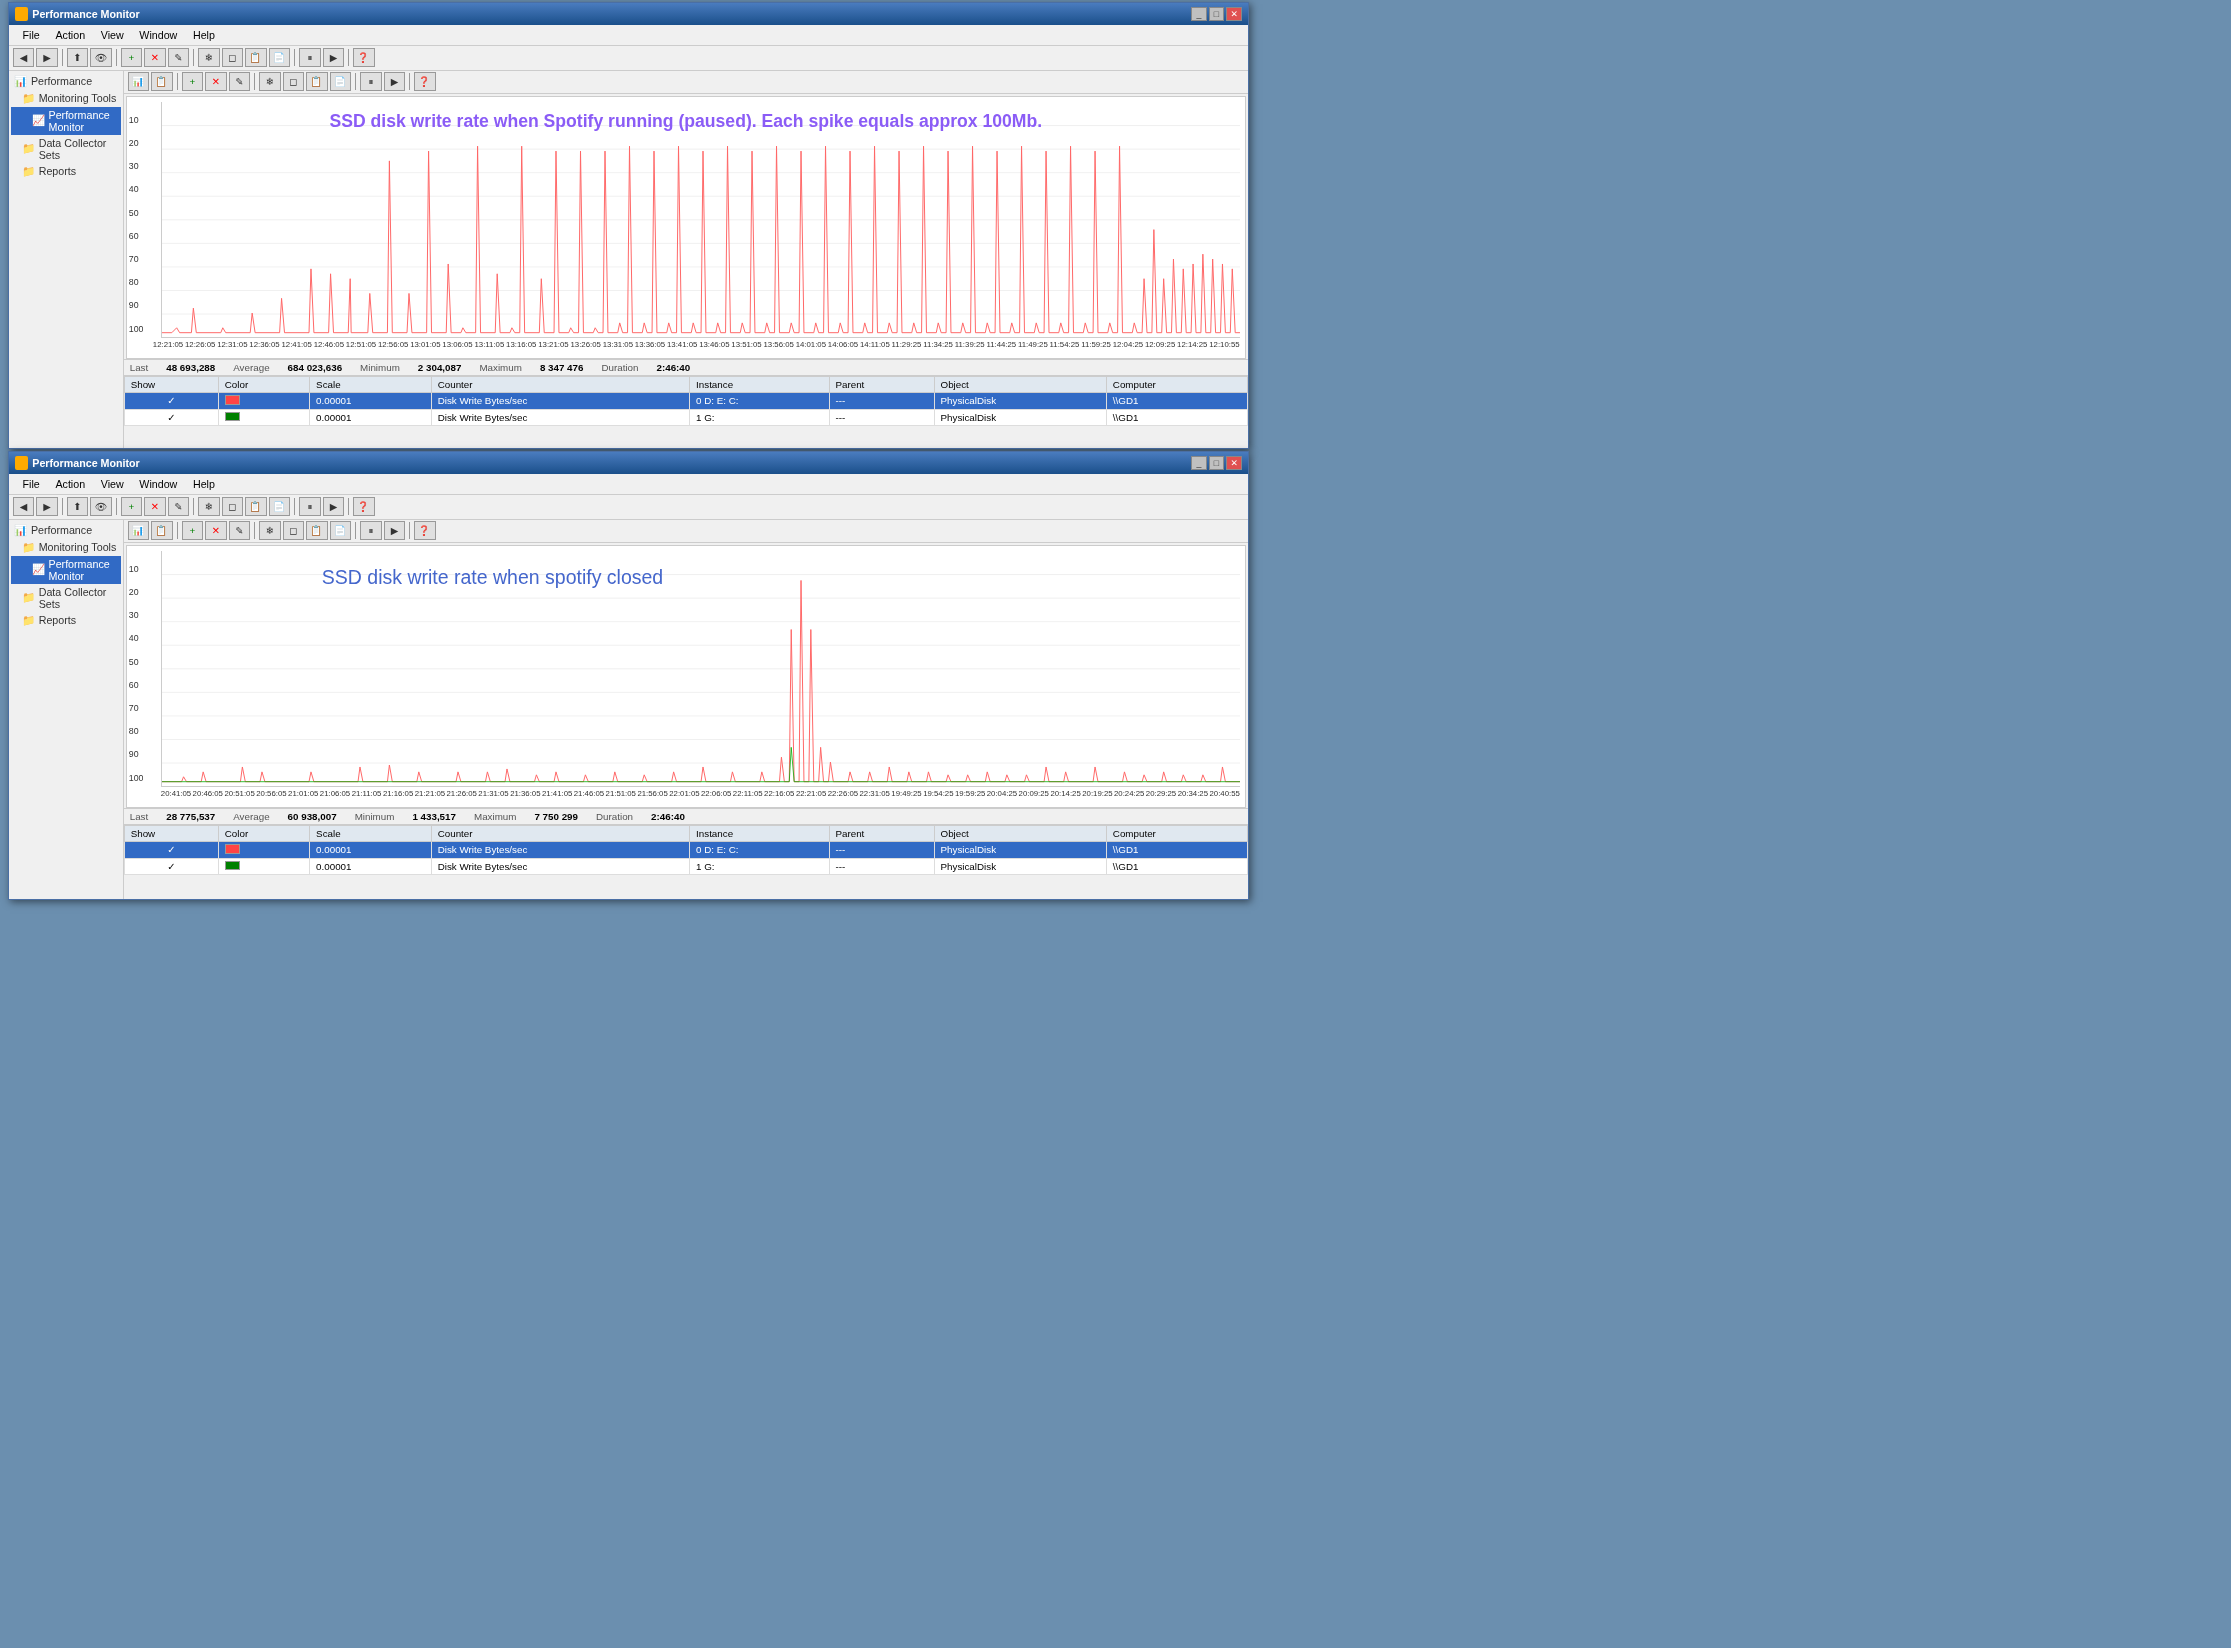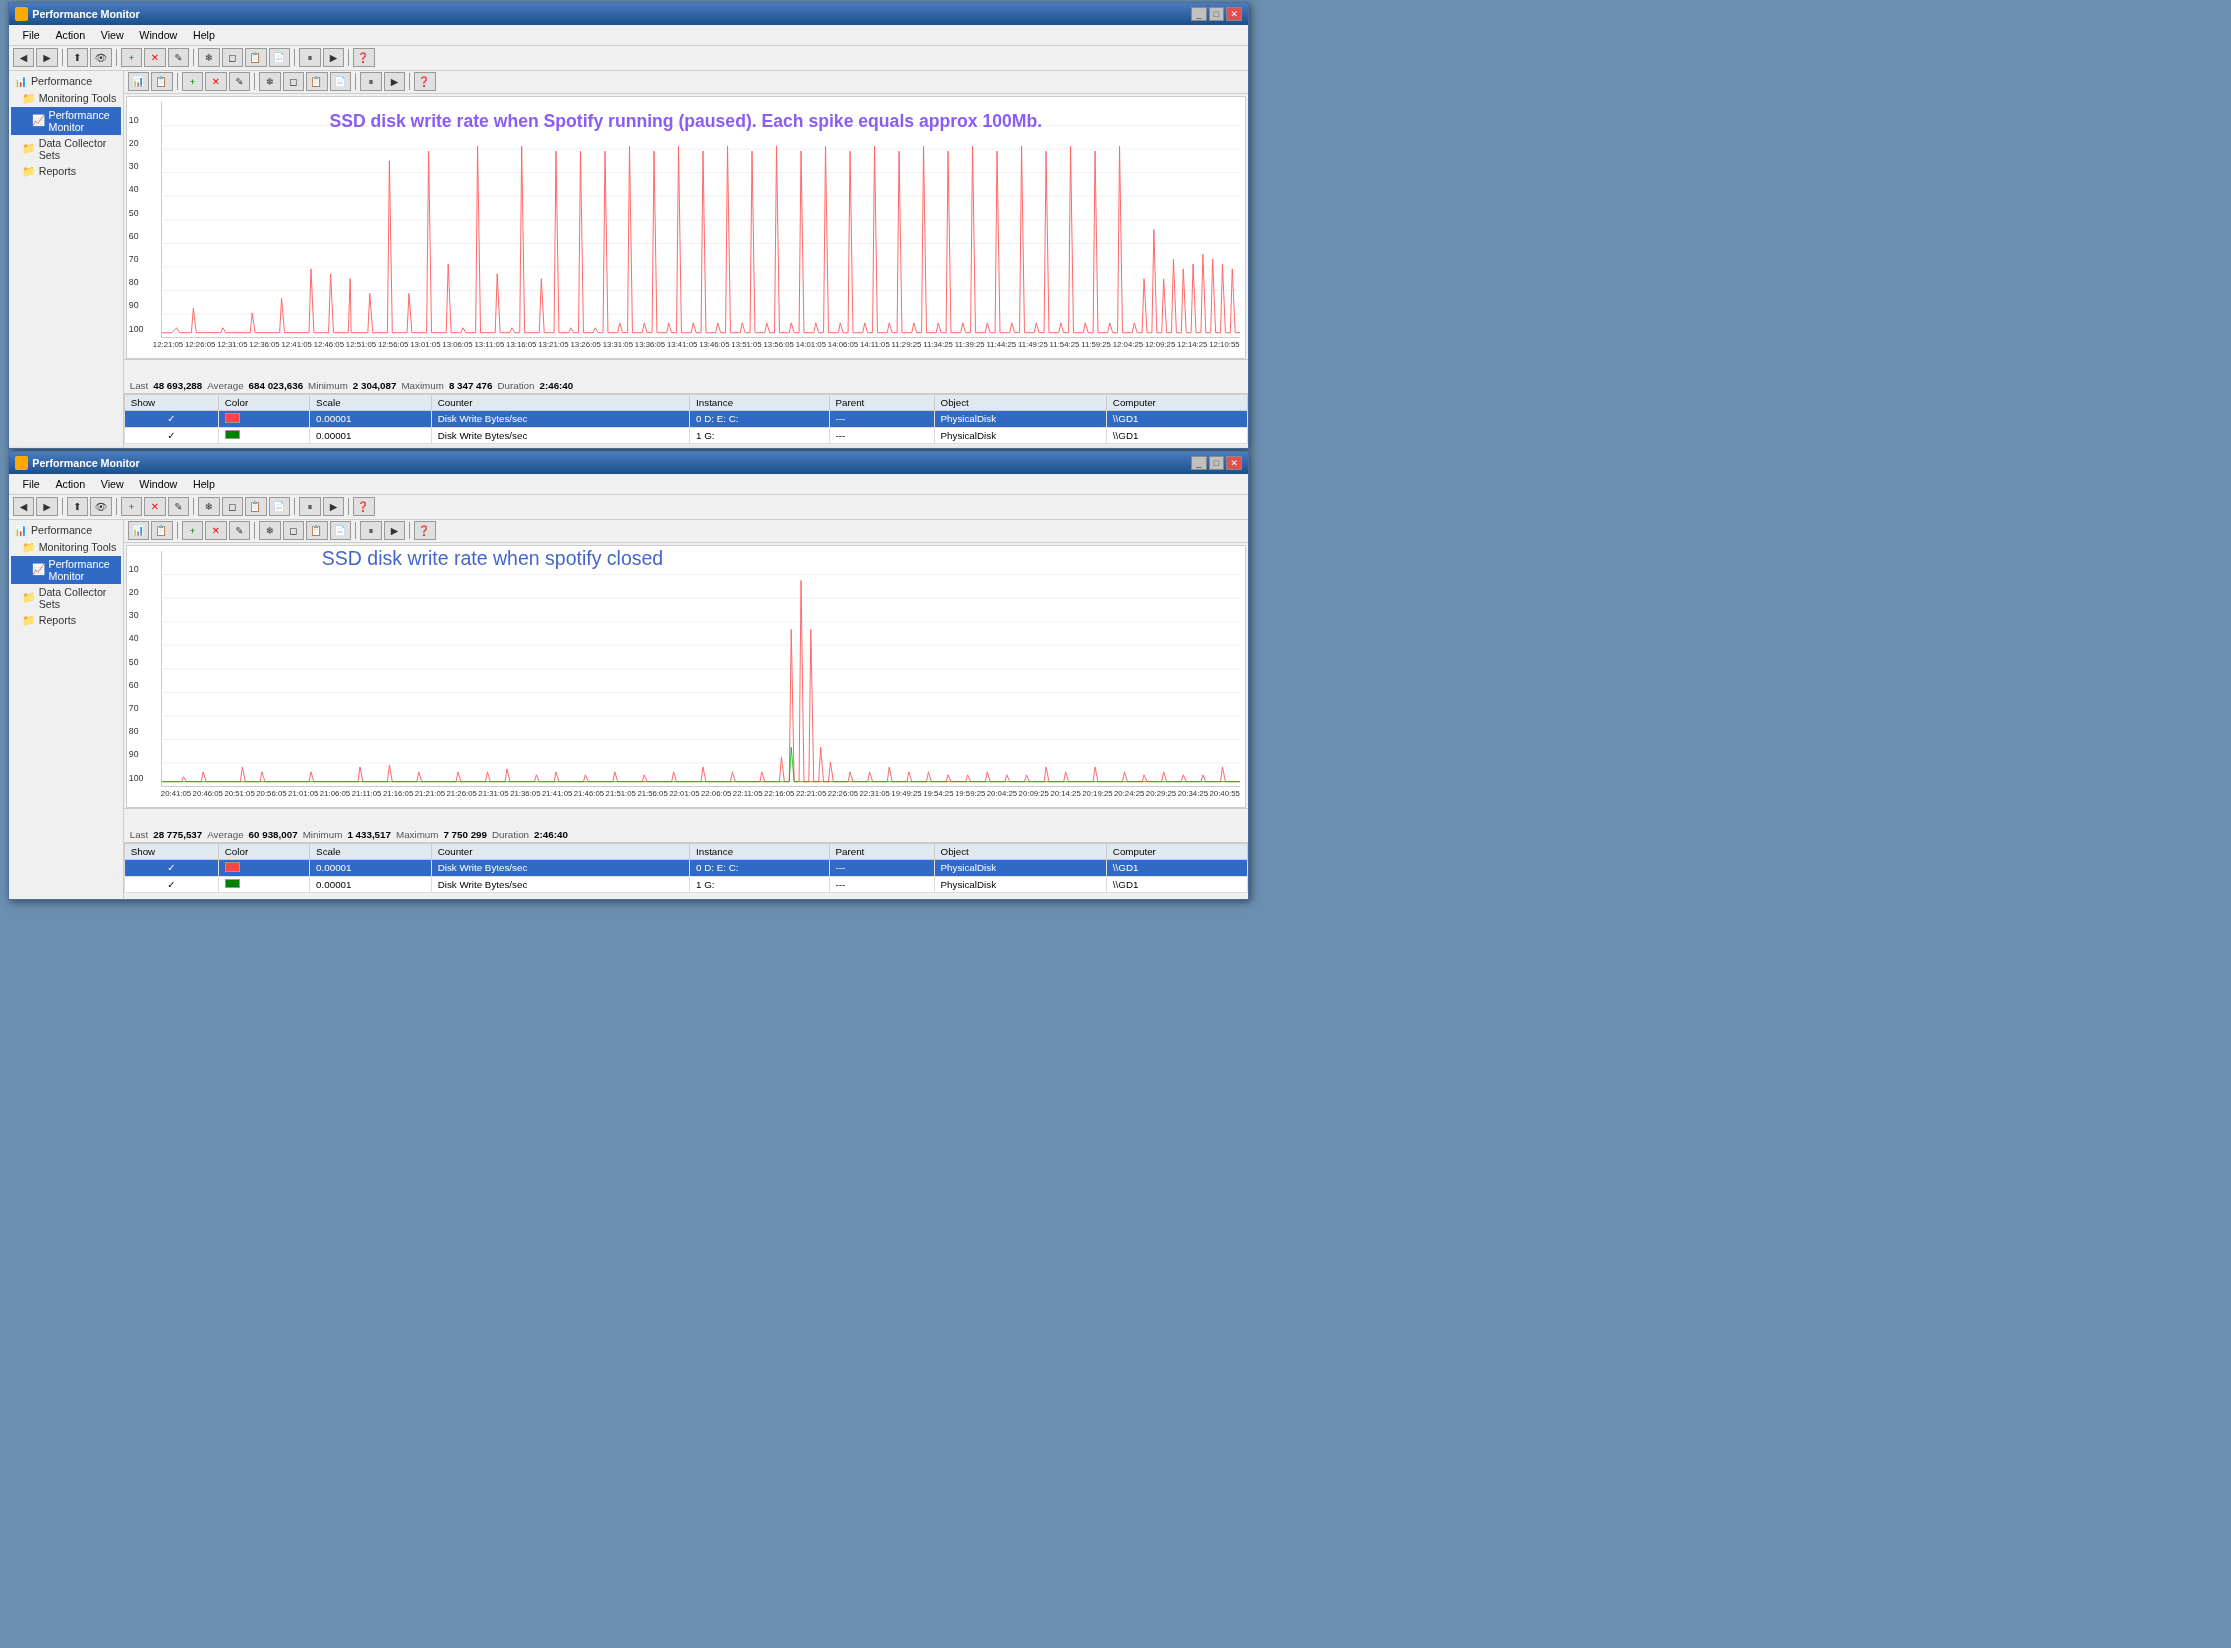"Last" .stats-bar { align-items: flex-end -> center; gap: 5px -> 18px; height: 34px -> 16px }
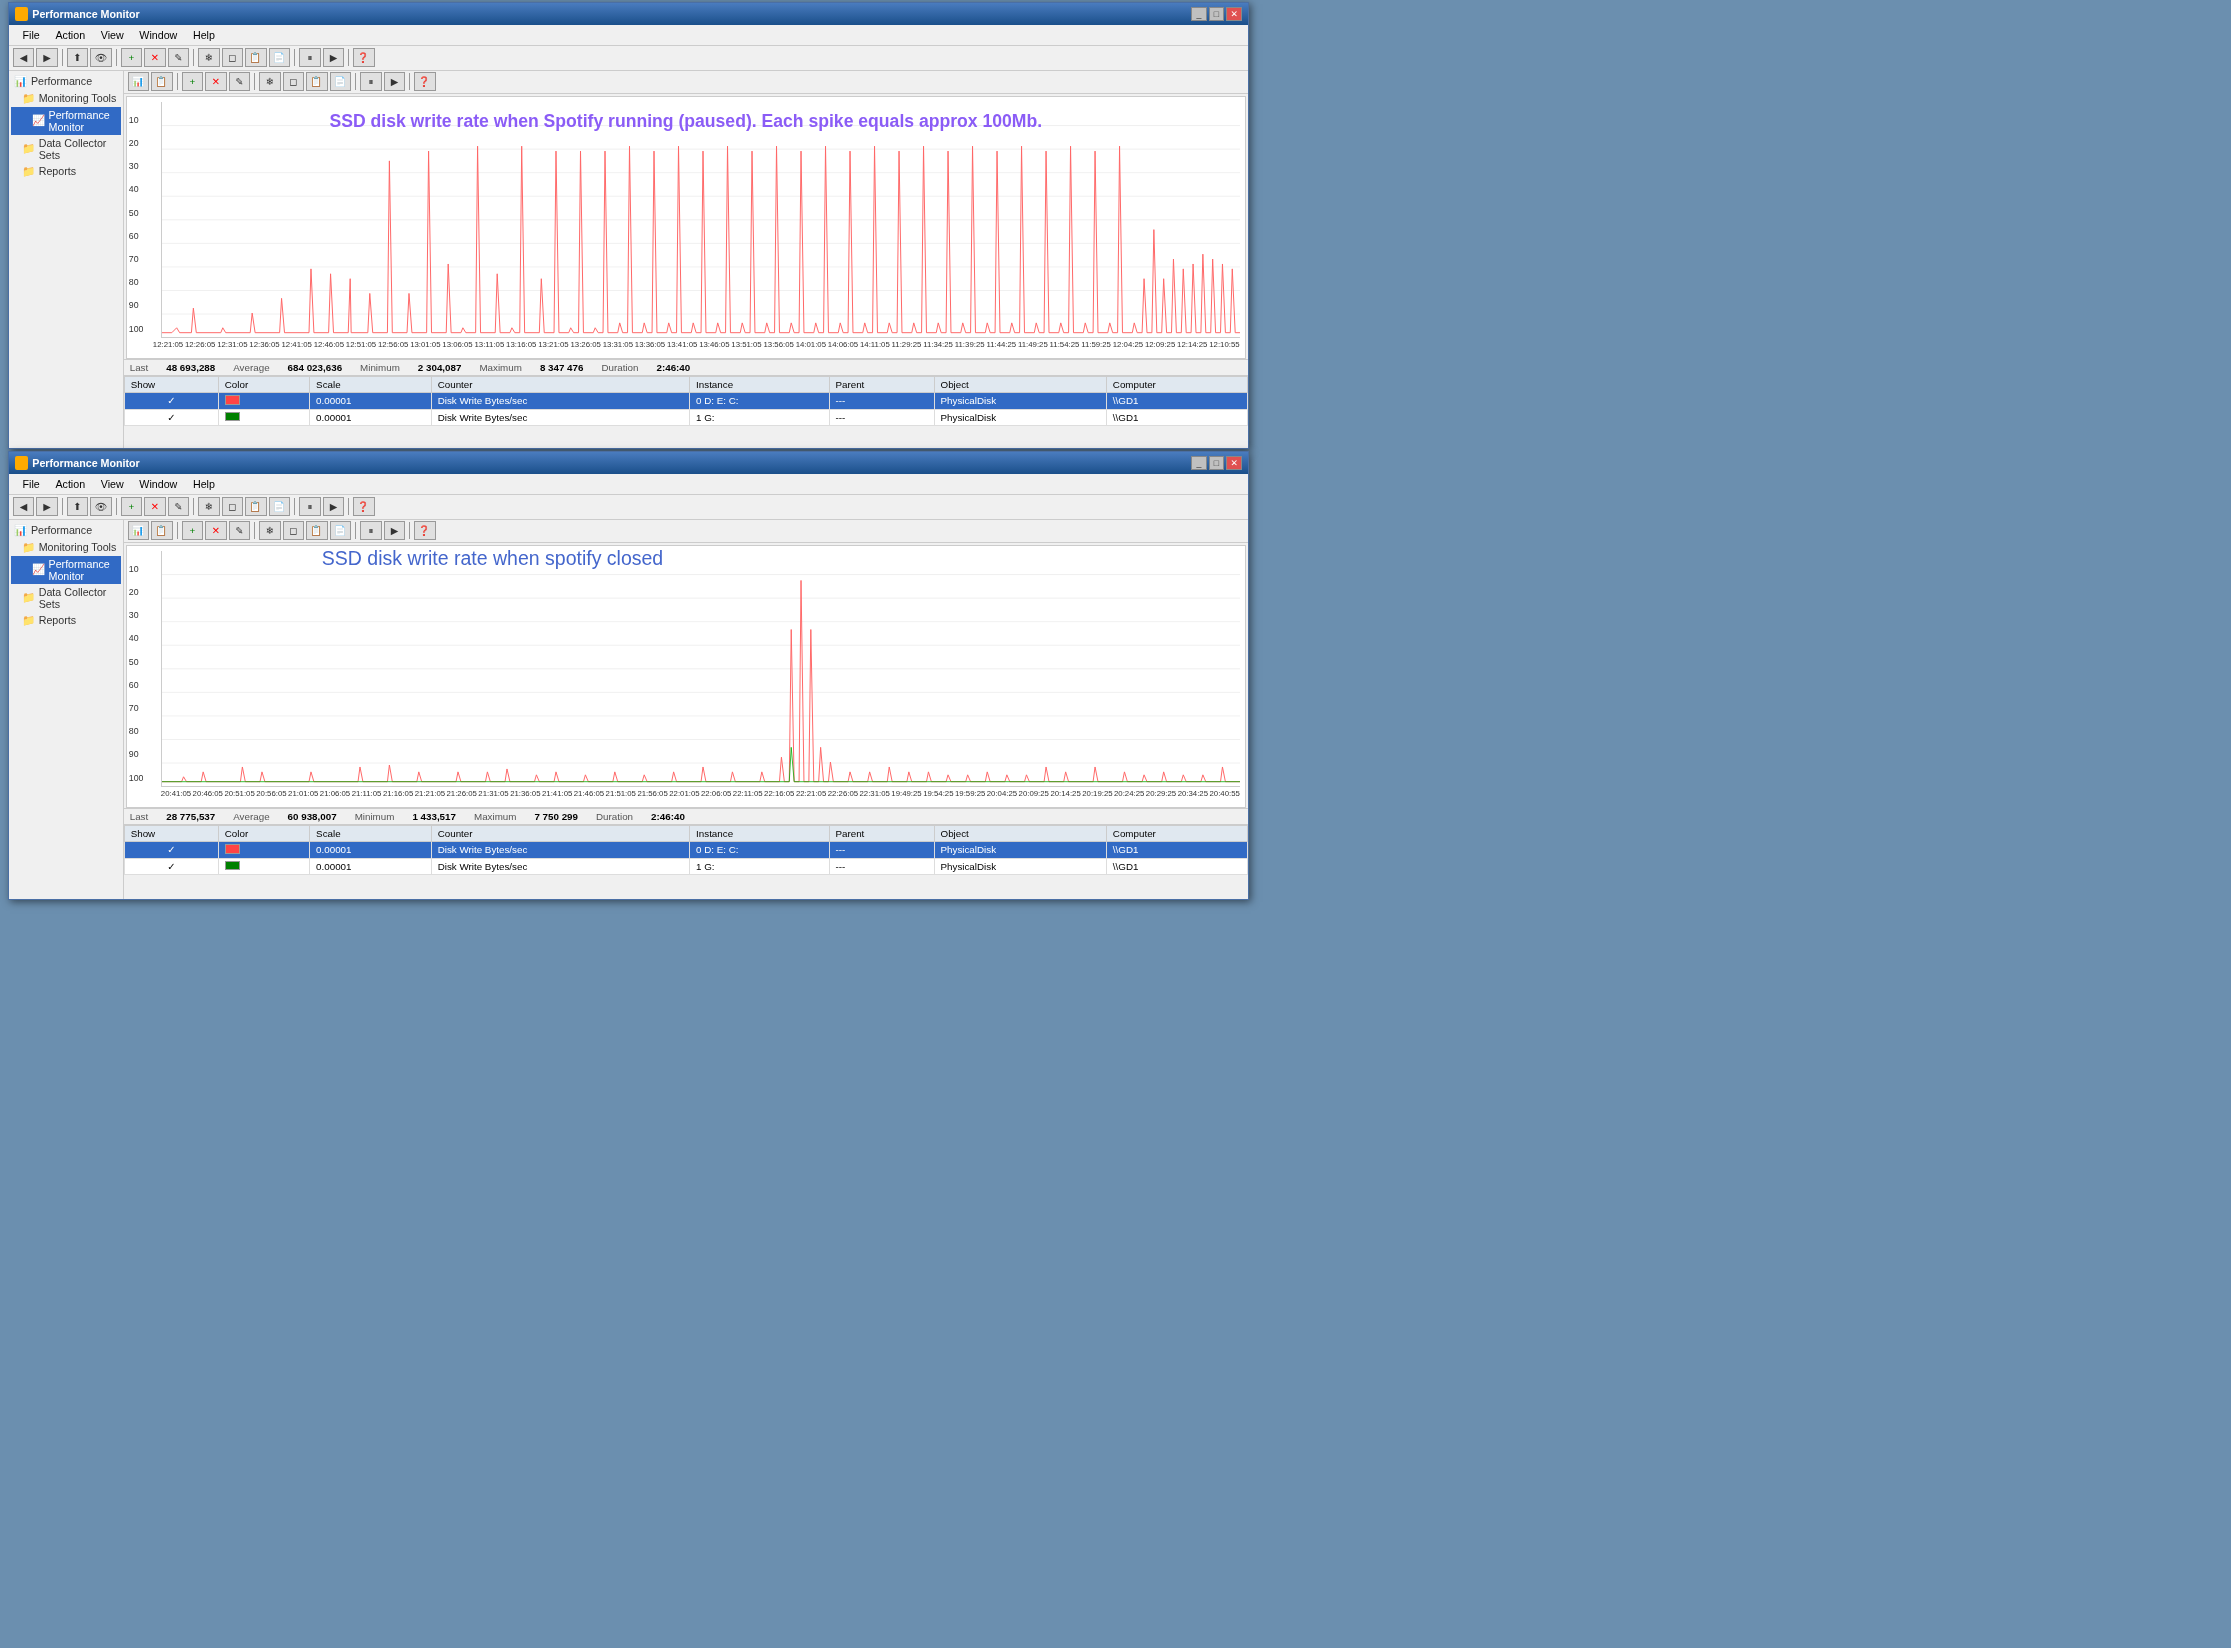"SSD disk write rate when spotify closed" .chart-title-2 { top: 1px -> 20px }
